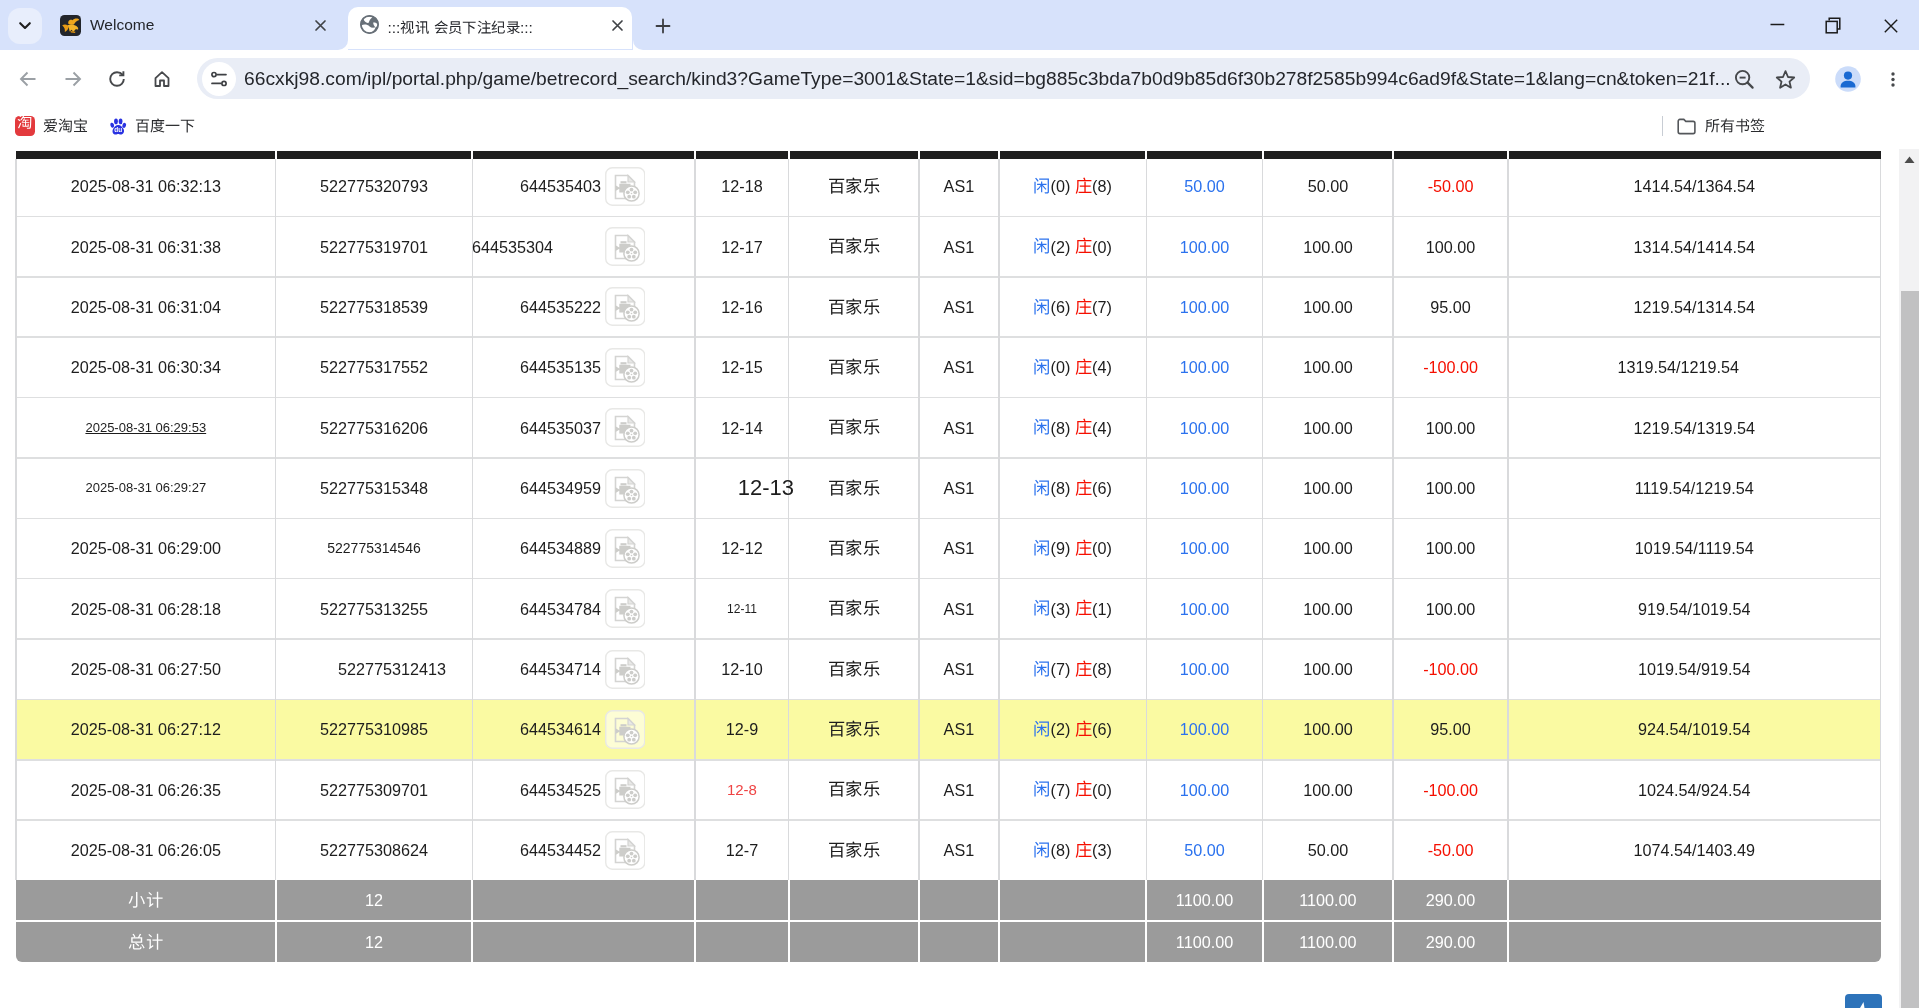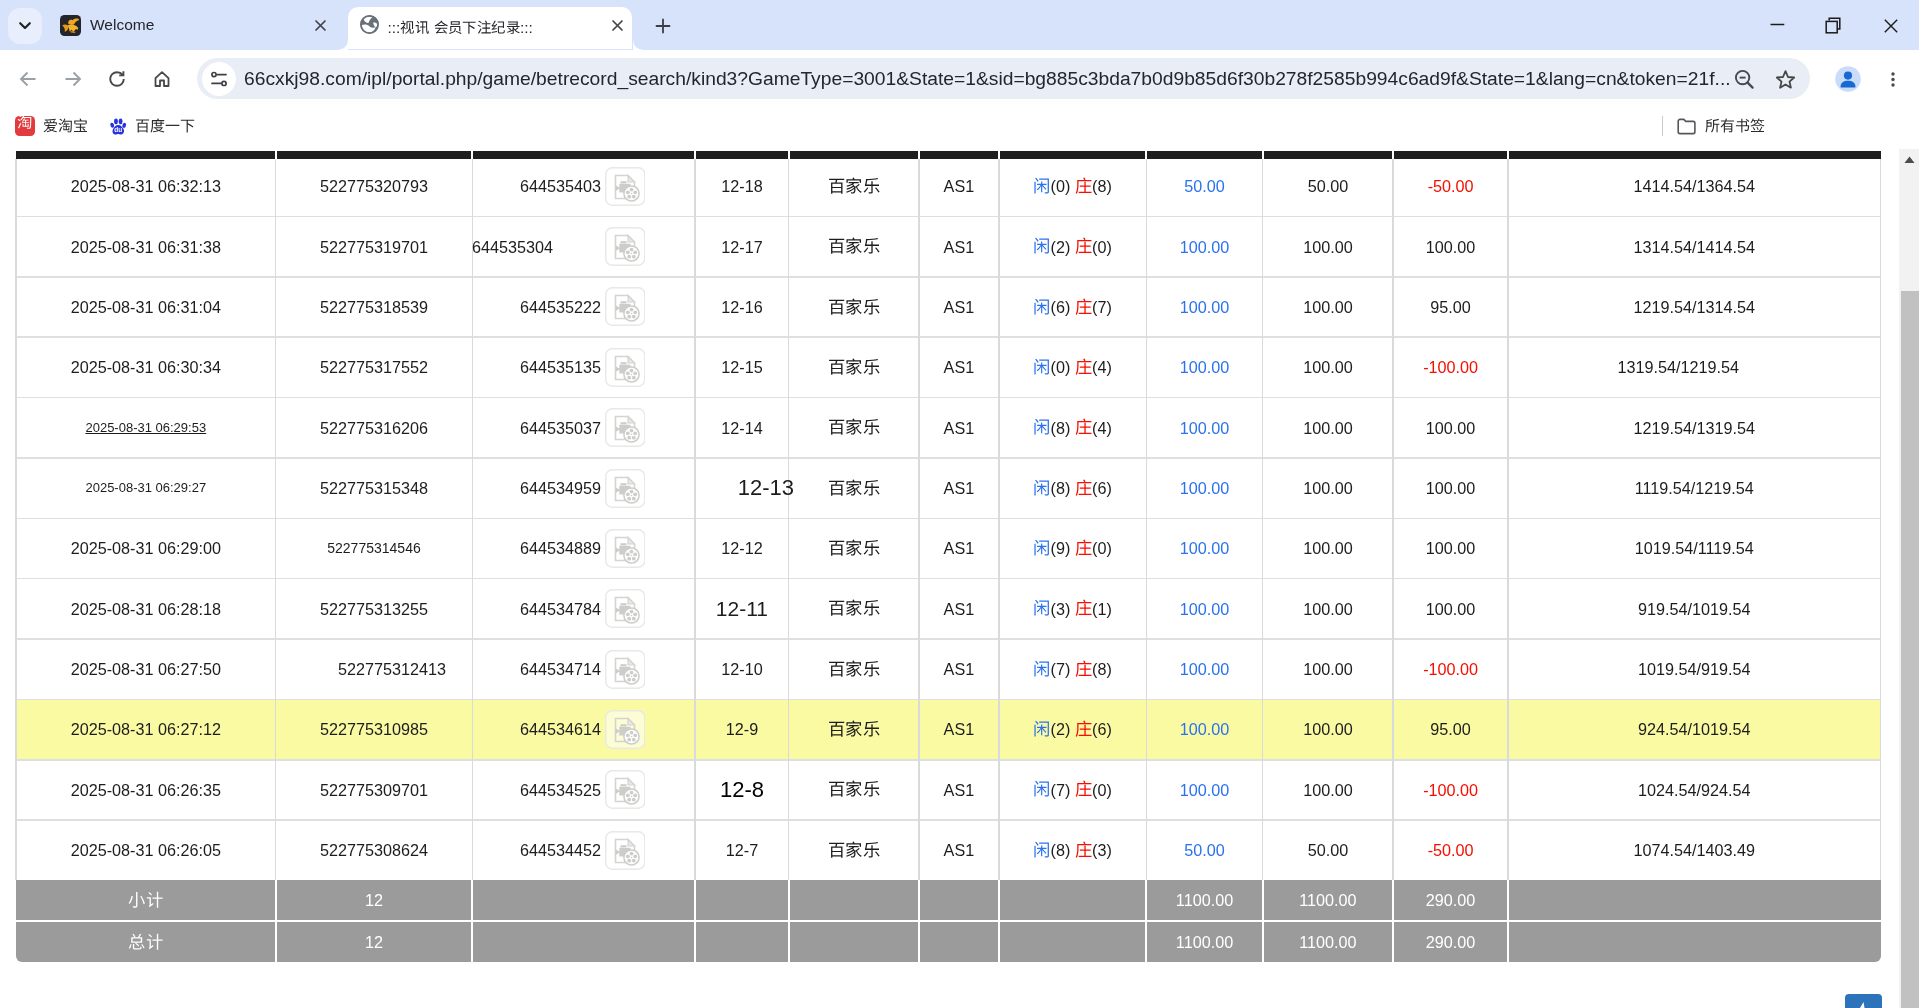"12-11" div.cell { font-size: 21px -> 12px }
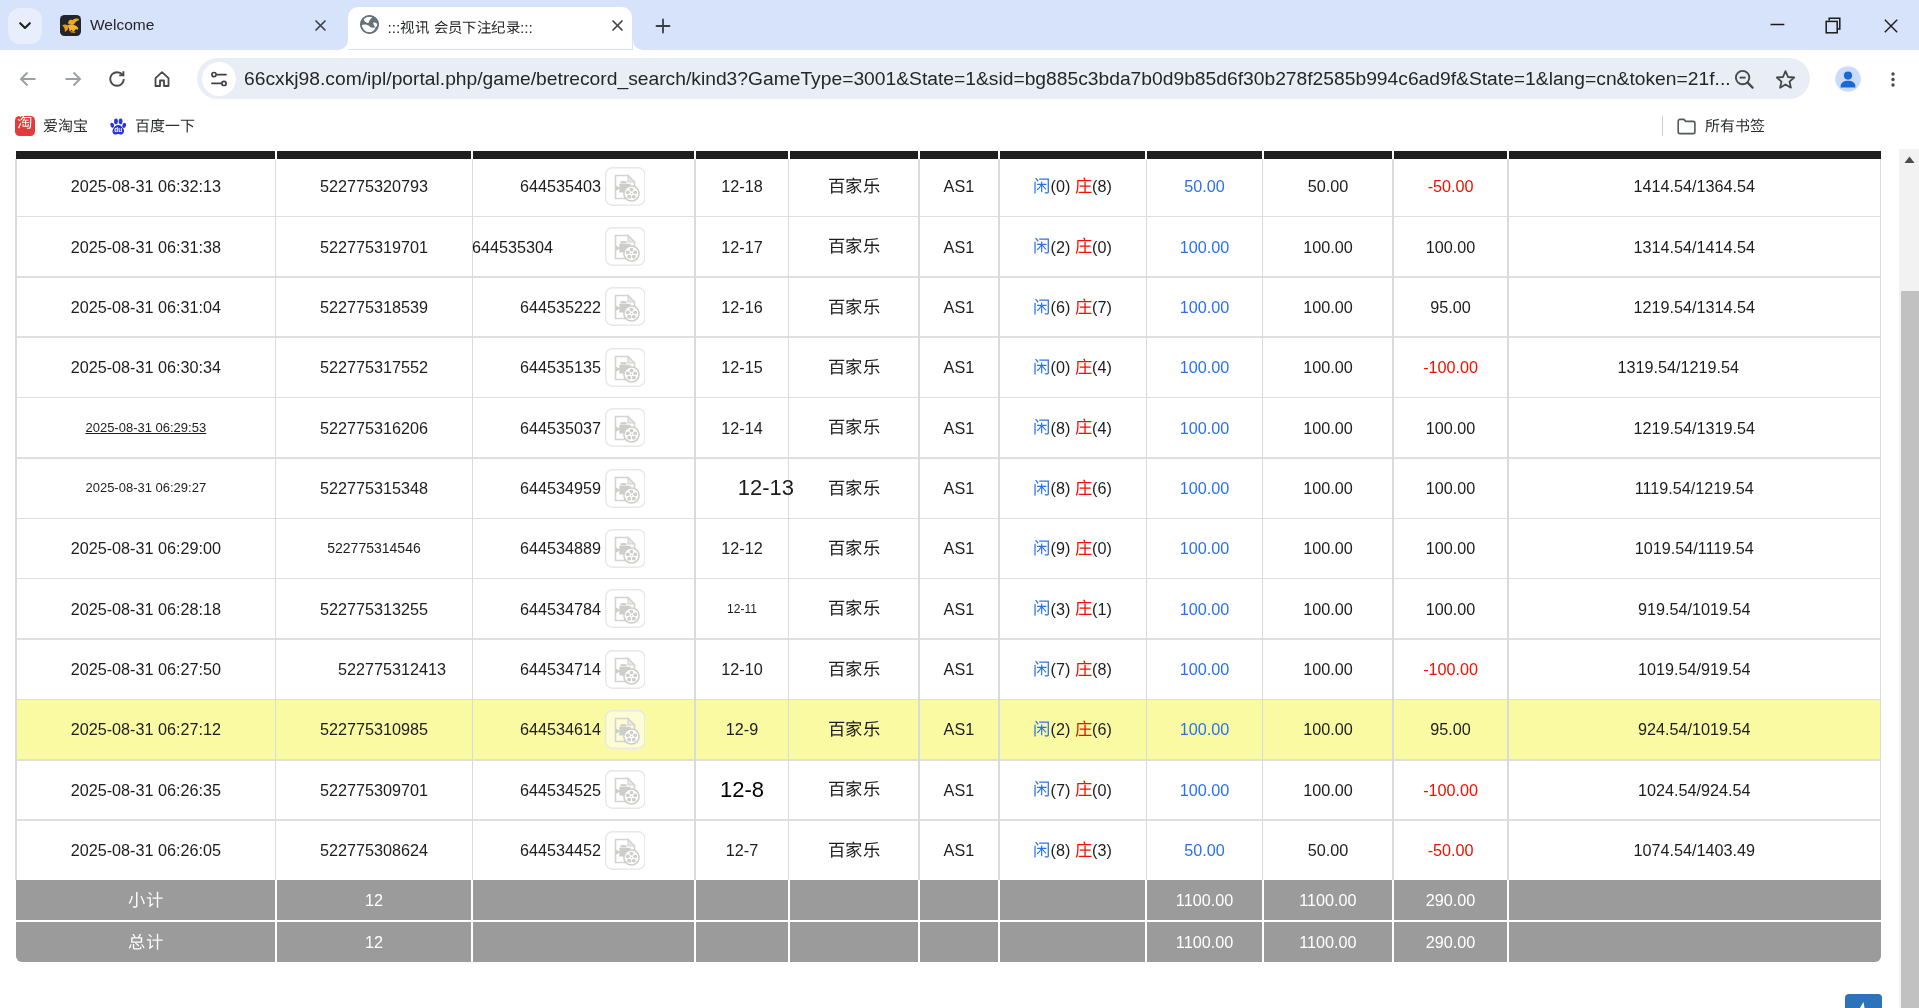"12-8" div.cell { color: #000000 -> #ef4444; font-size: 22px -> 15px }
